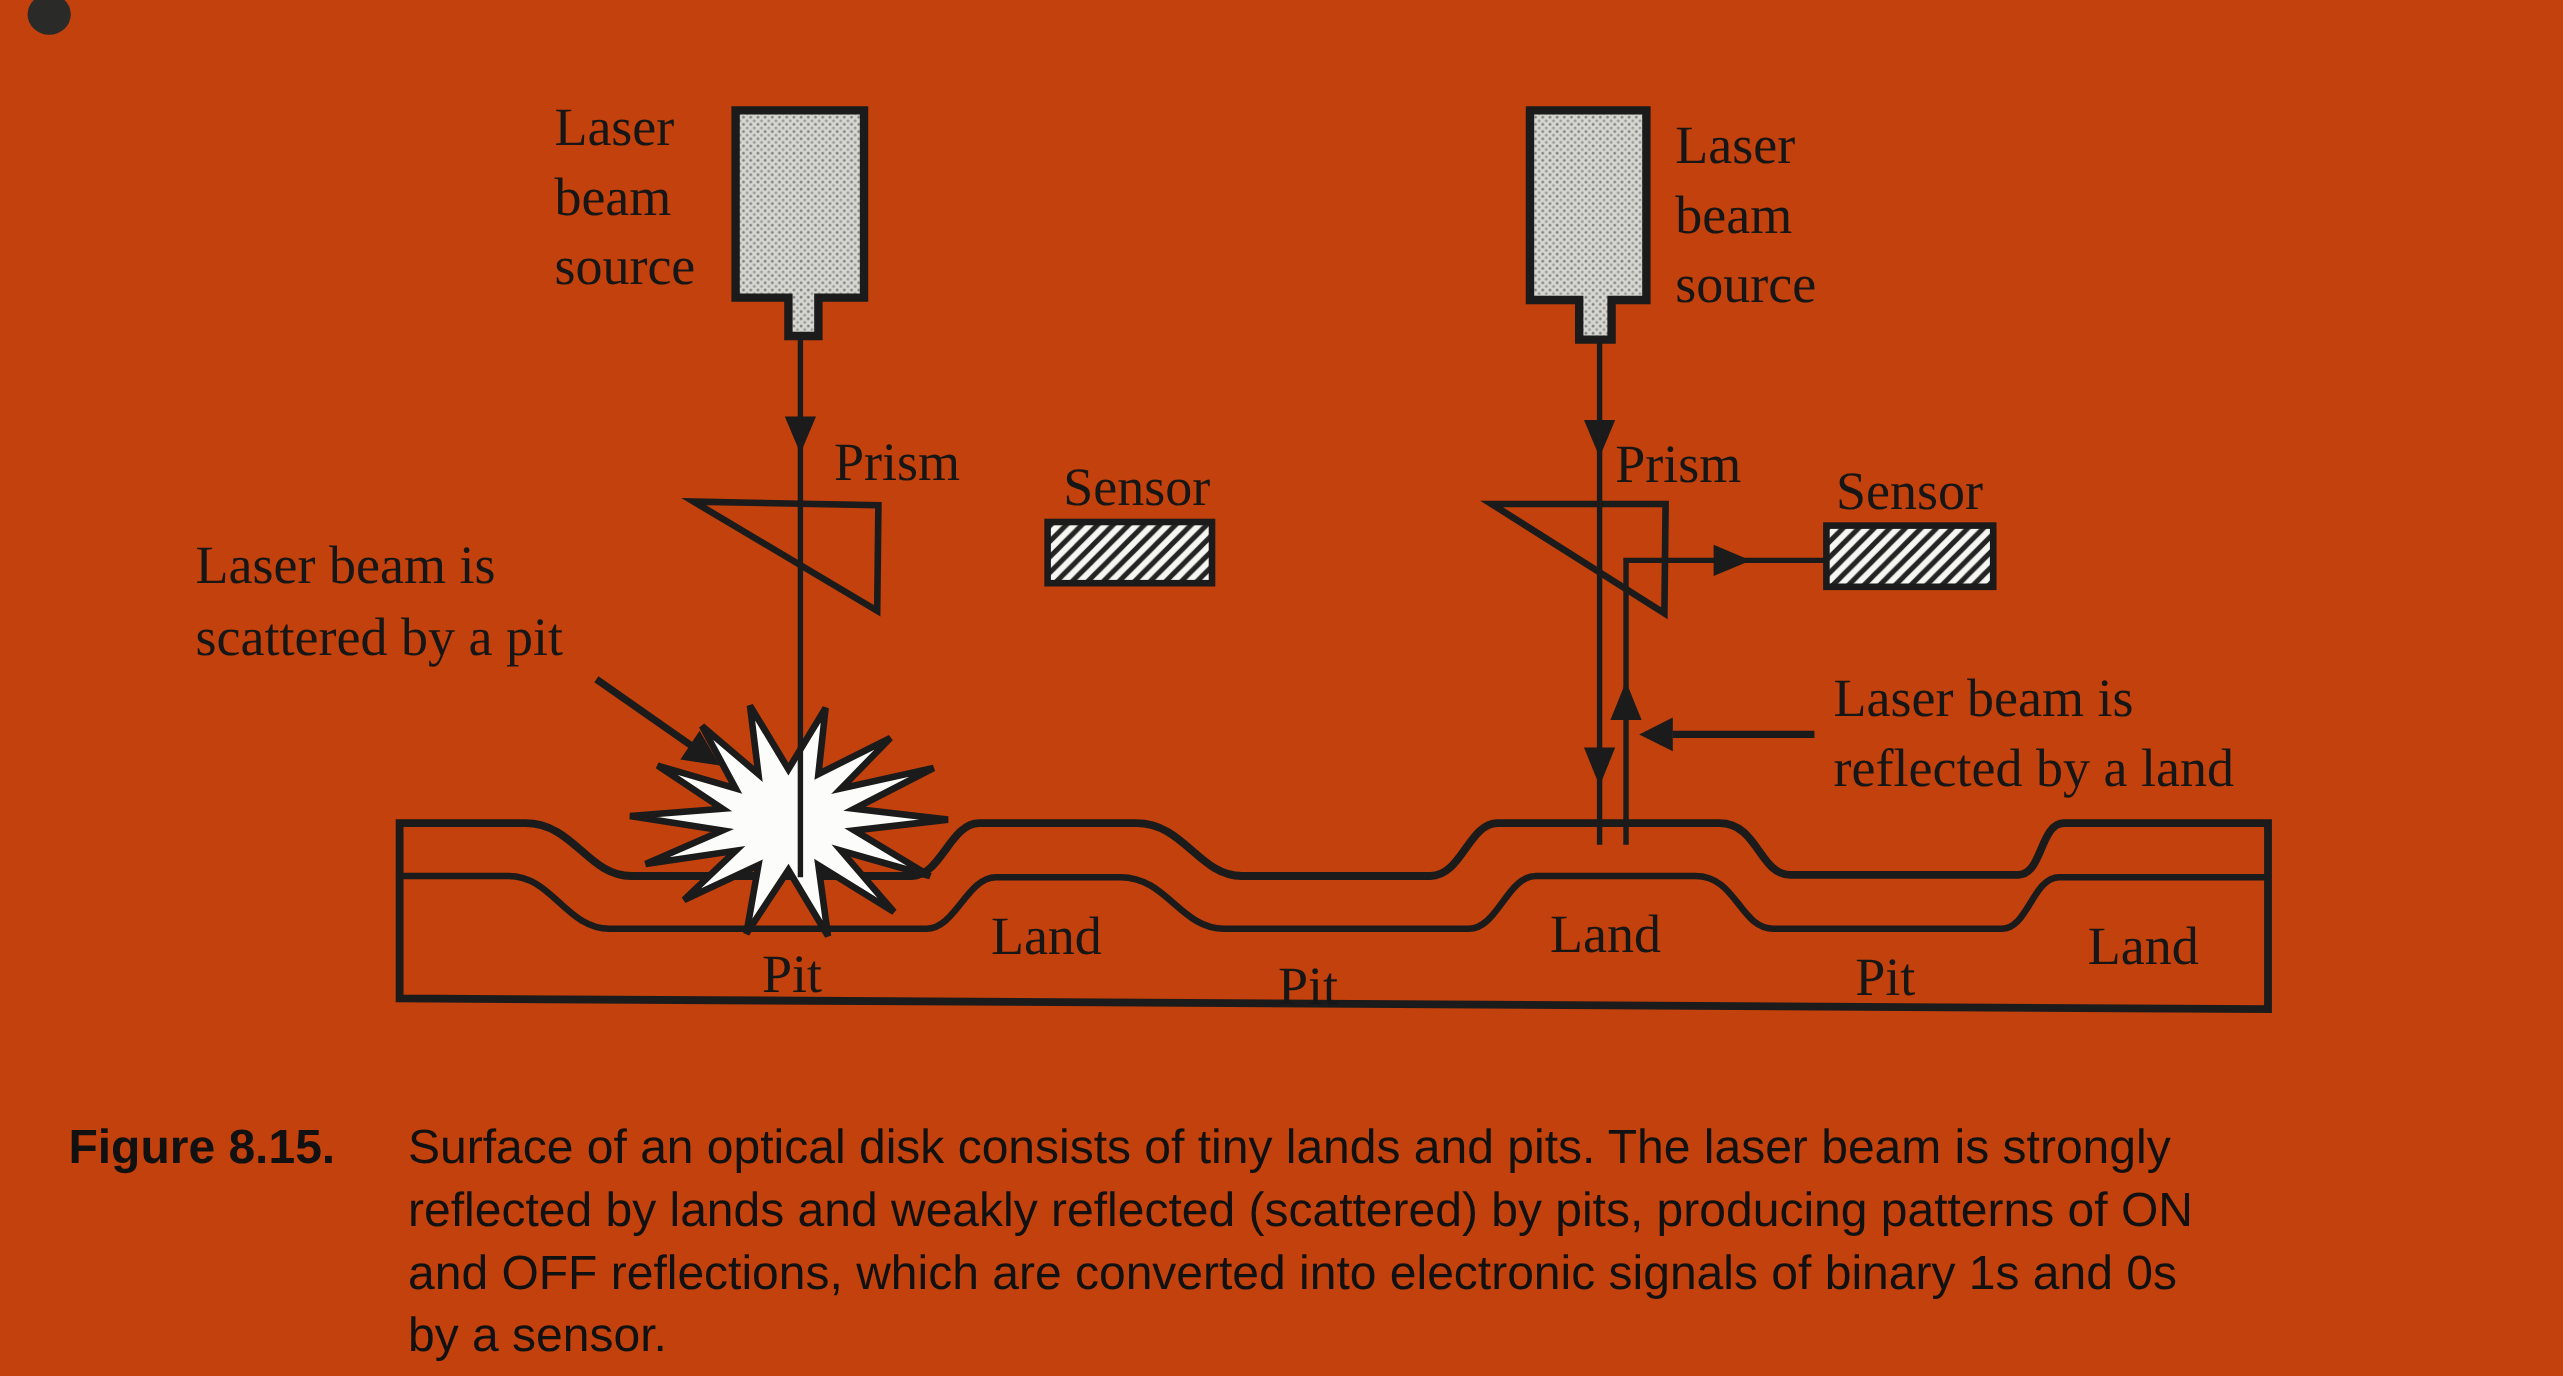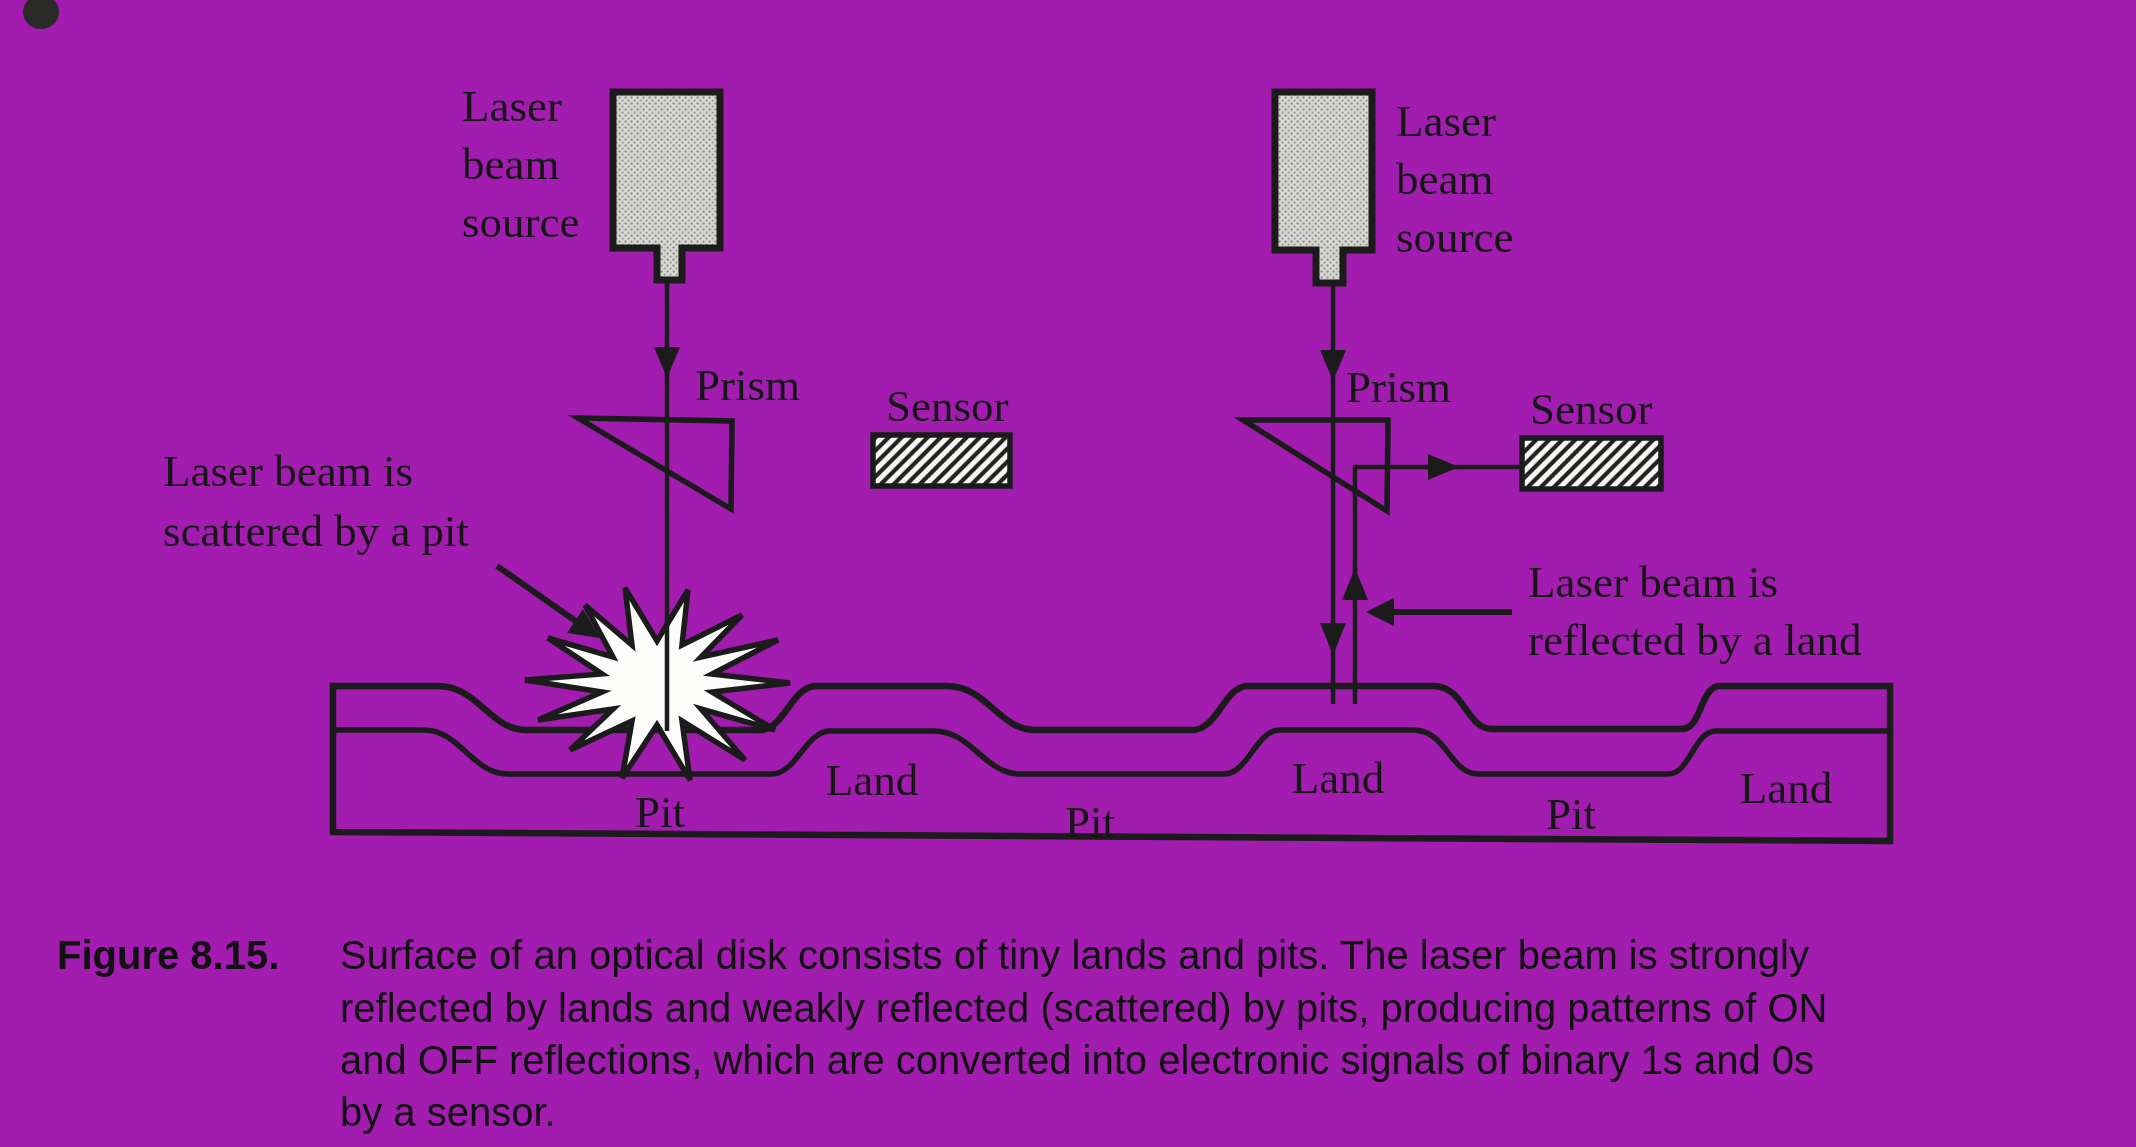"Laser" .page { background: #a21caf -> #c2410c }
